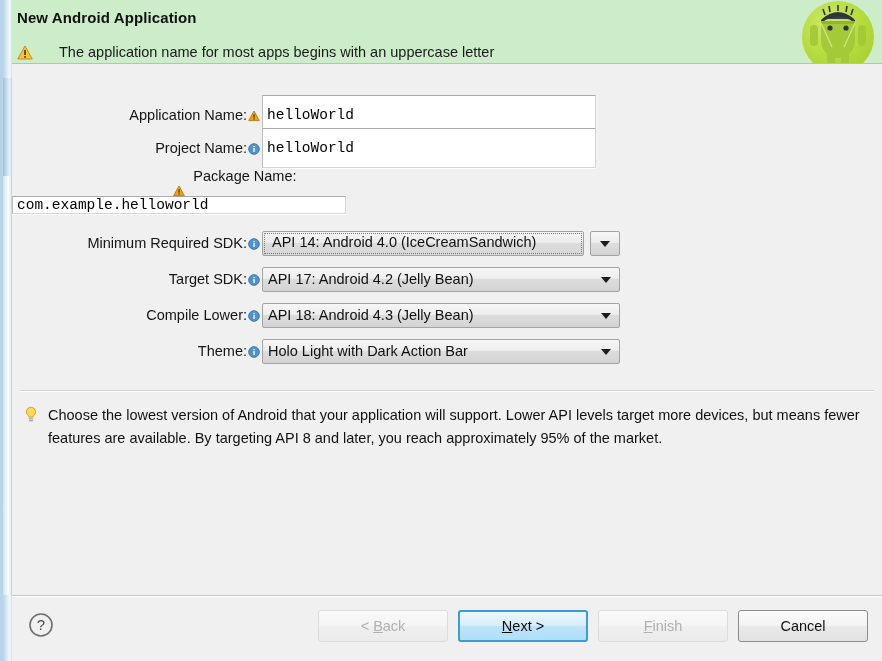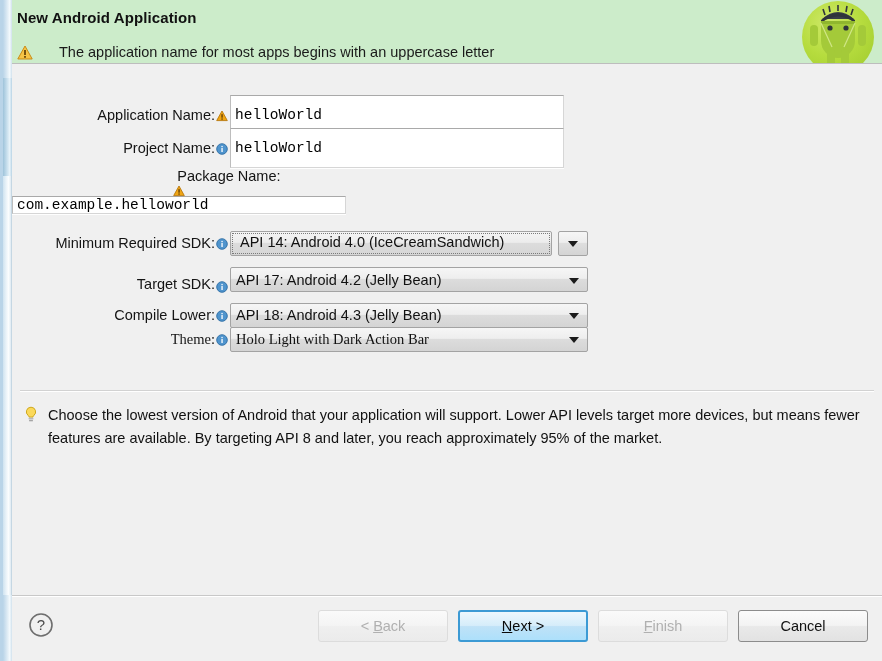"Application Name:" .row-label { padding-left: none -> 32px }
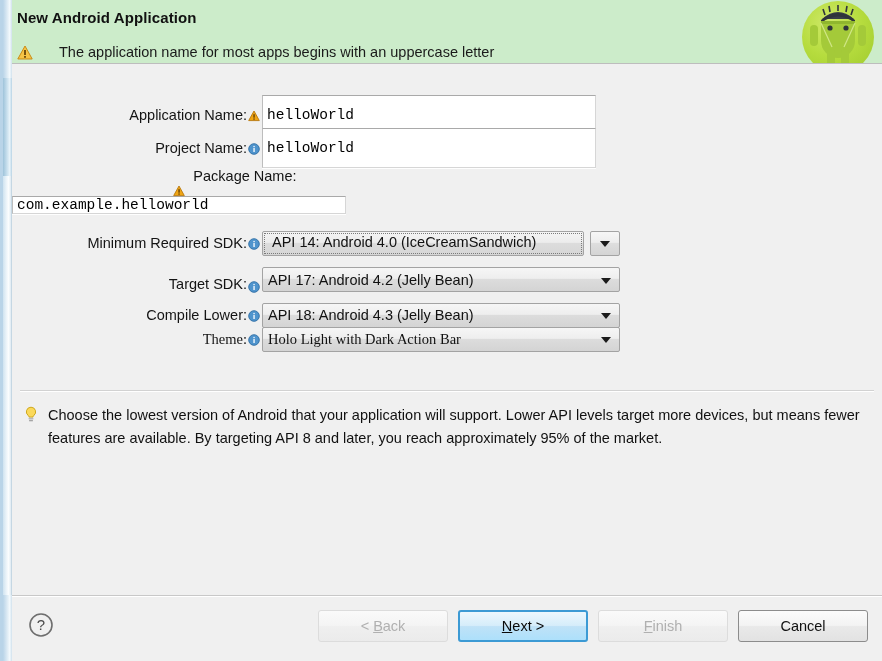"Target SDK:" div.form-row { align-items: flex-end -> none }
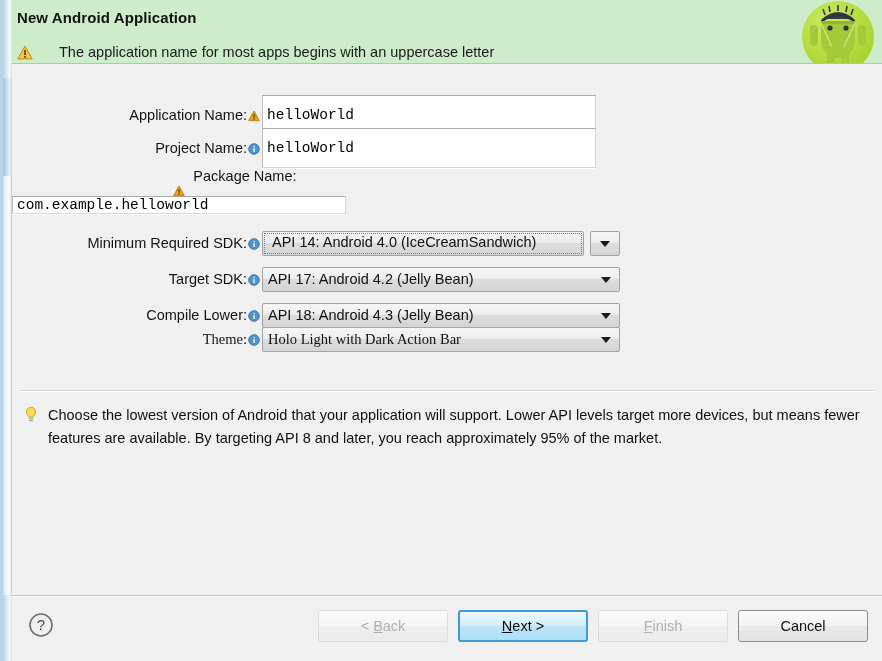"Theme:" div.form-row { font-family: Liberation Serif, serif -> none; top: 248px -> 260px }
